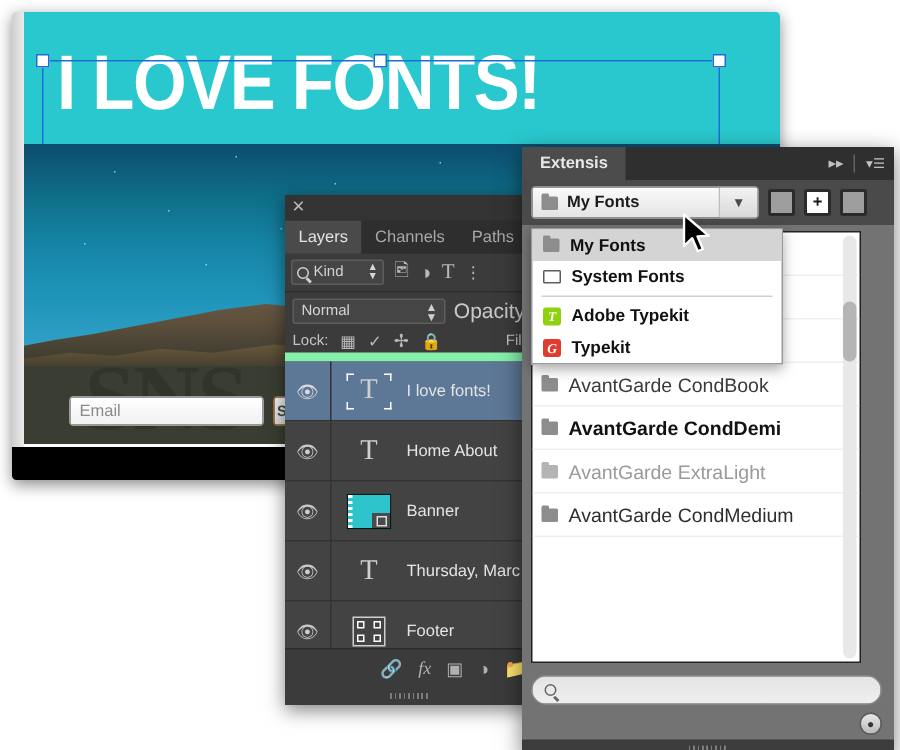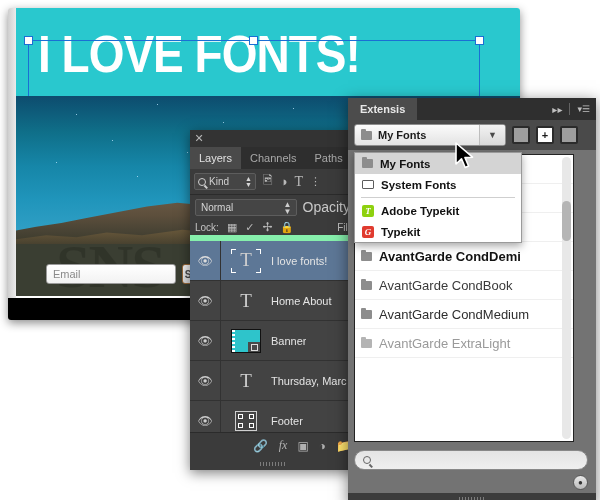"AvantGarde CondDemi" div.font-row { order: before "AvantGarde CondBook" -> after "AvantGarde CondBook" }
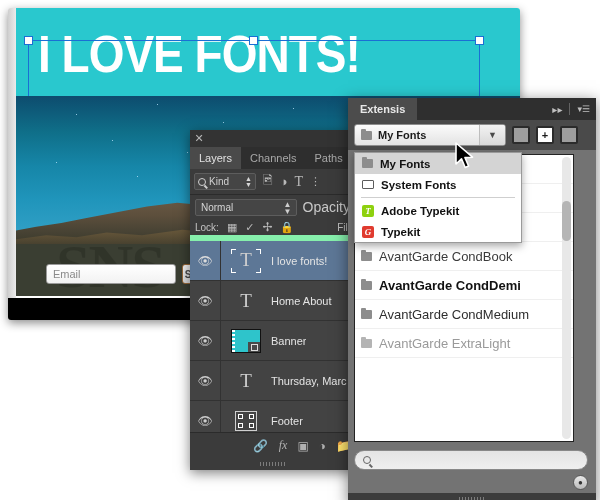"AvantGarde CondMedium" div.font-row { order: before "AvantGarde ExtraLight" -> after "AvantGarde ExtraLight" }
